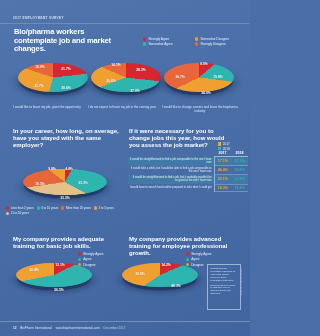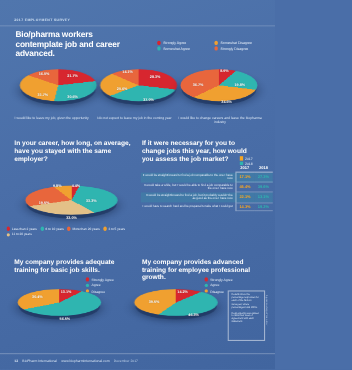"Bio/pharma workers contemplate job and" div.headline { text: career advanced -> market changes }
